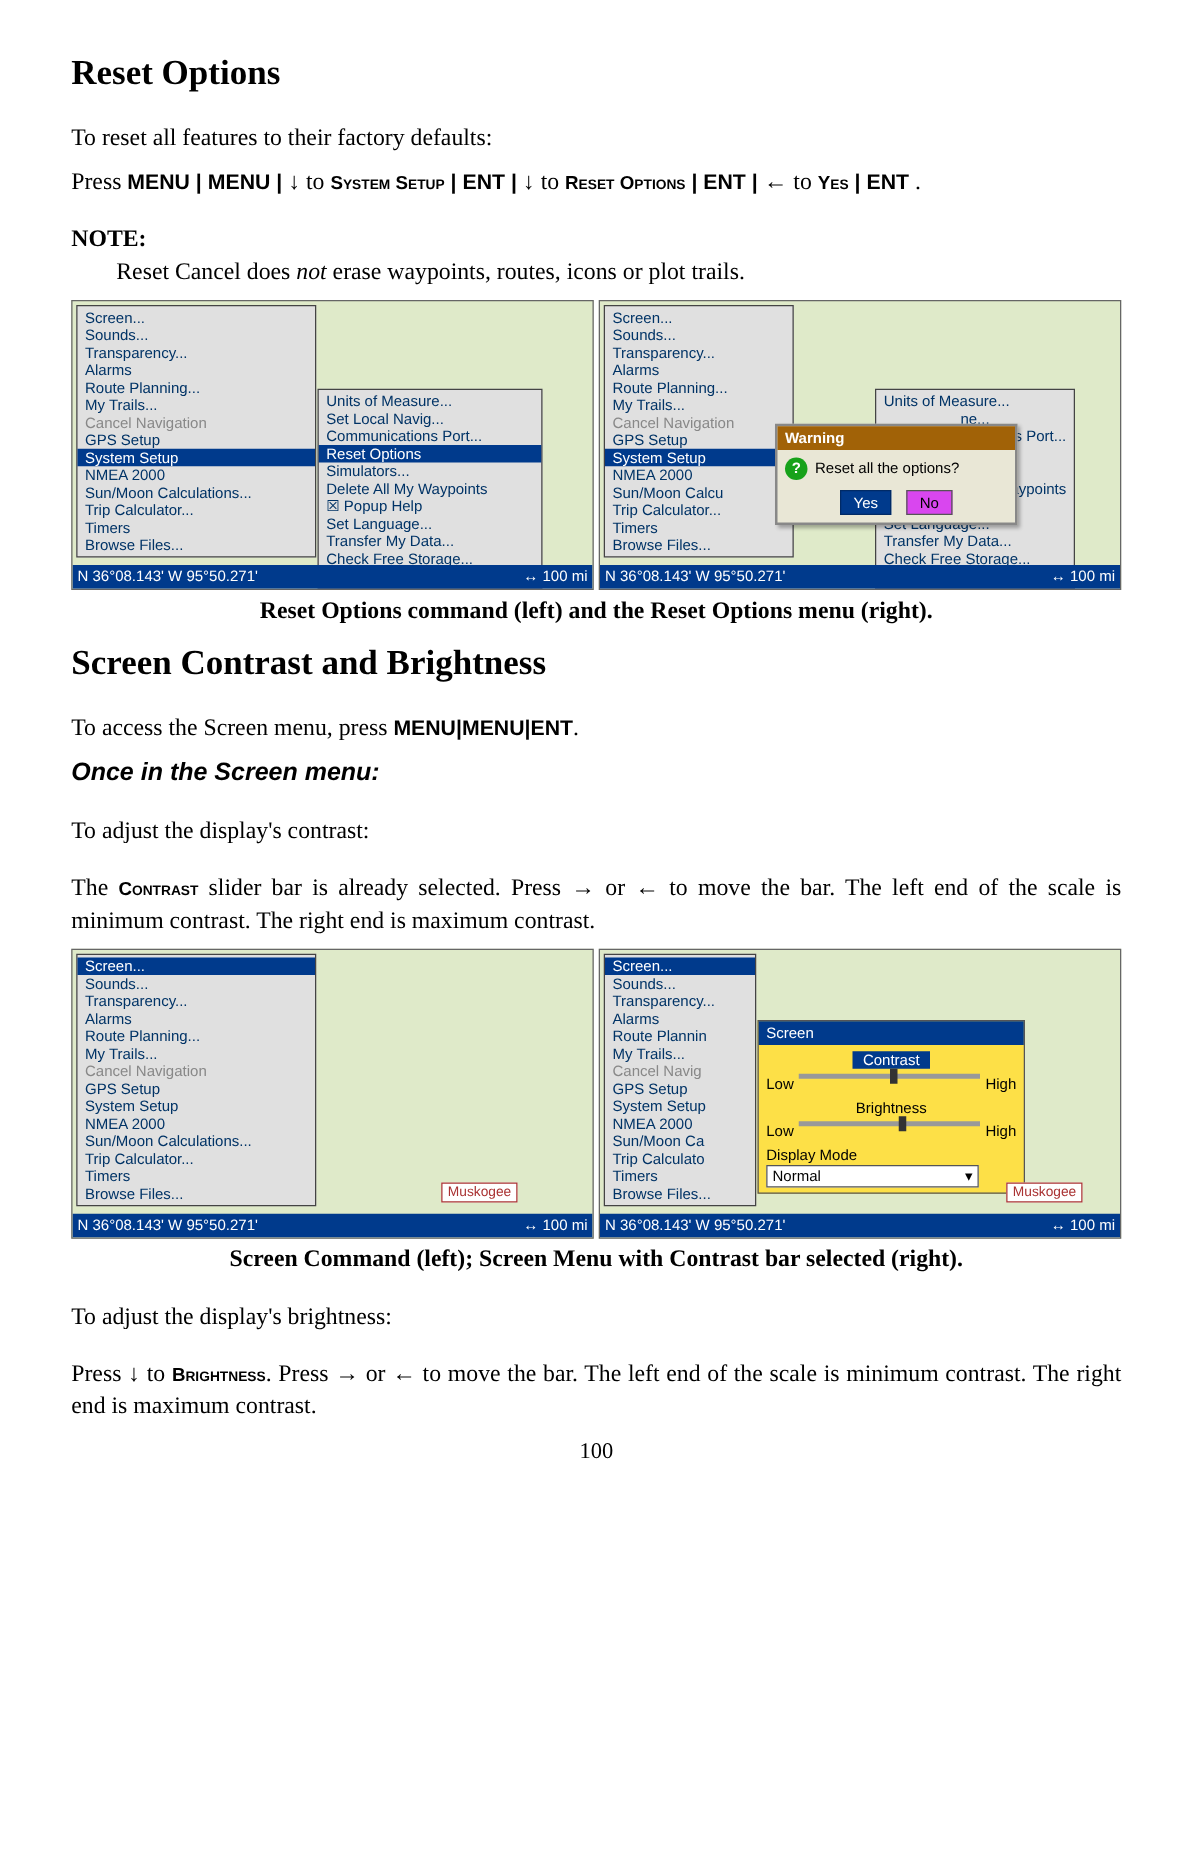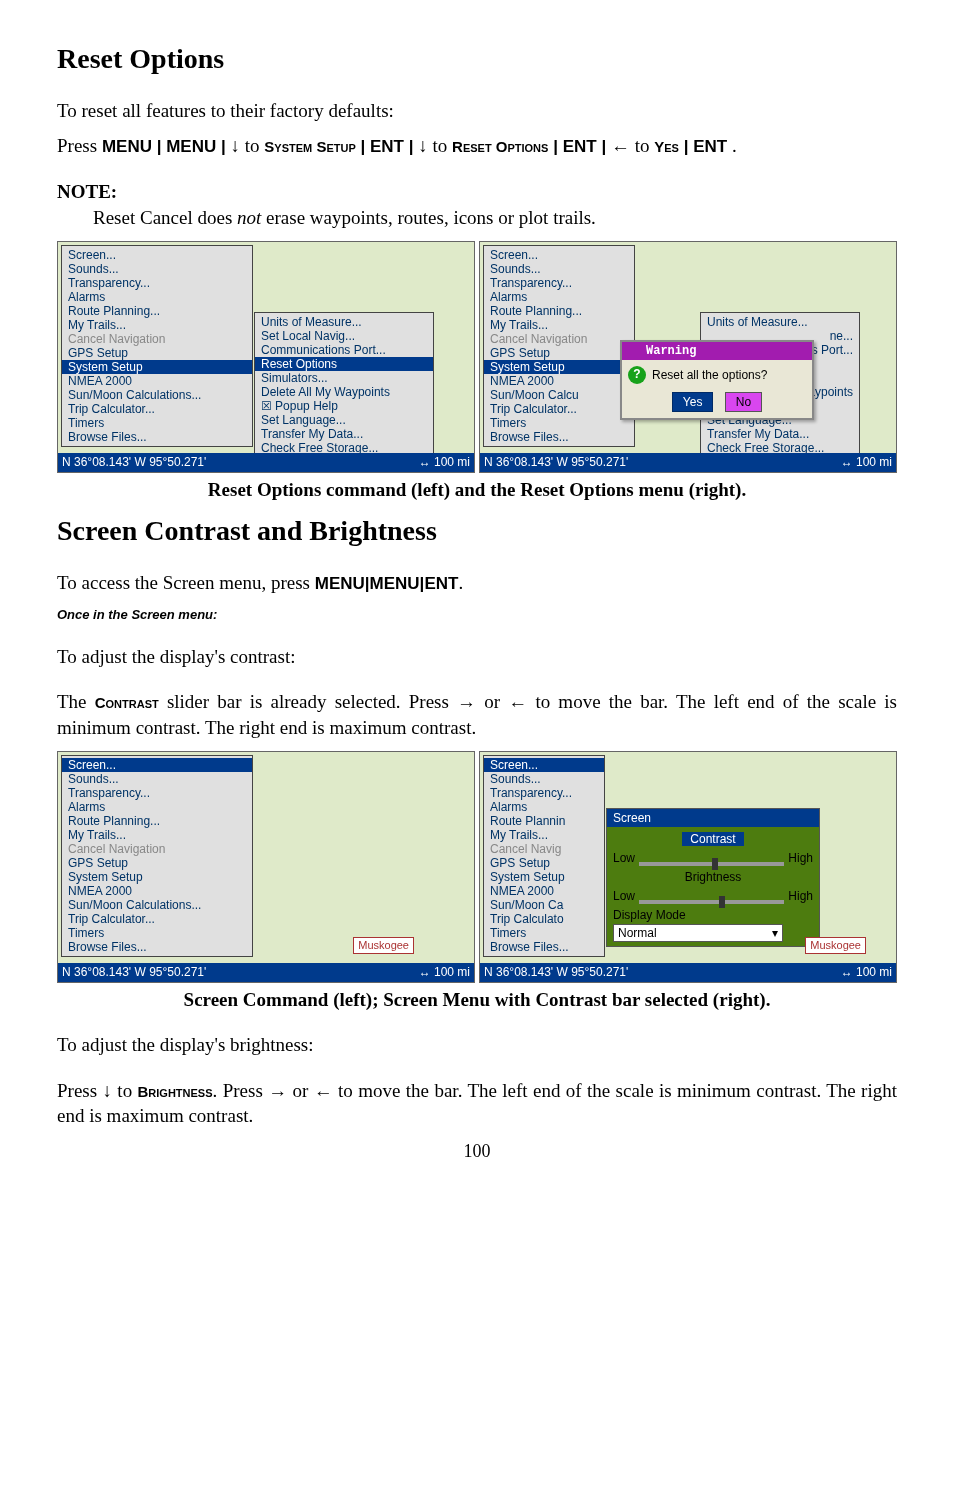"ne..." div.menu-item { text-align: right -> center }
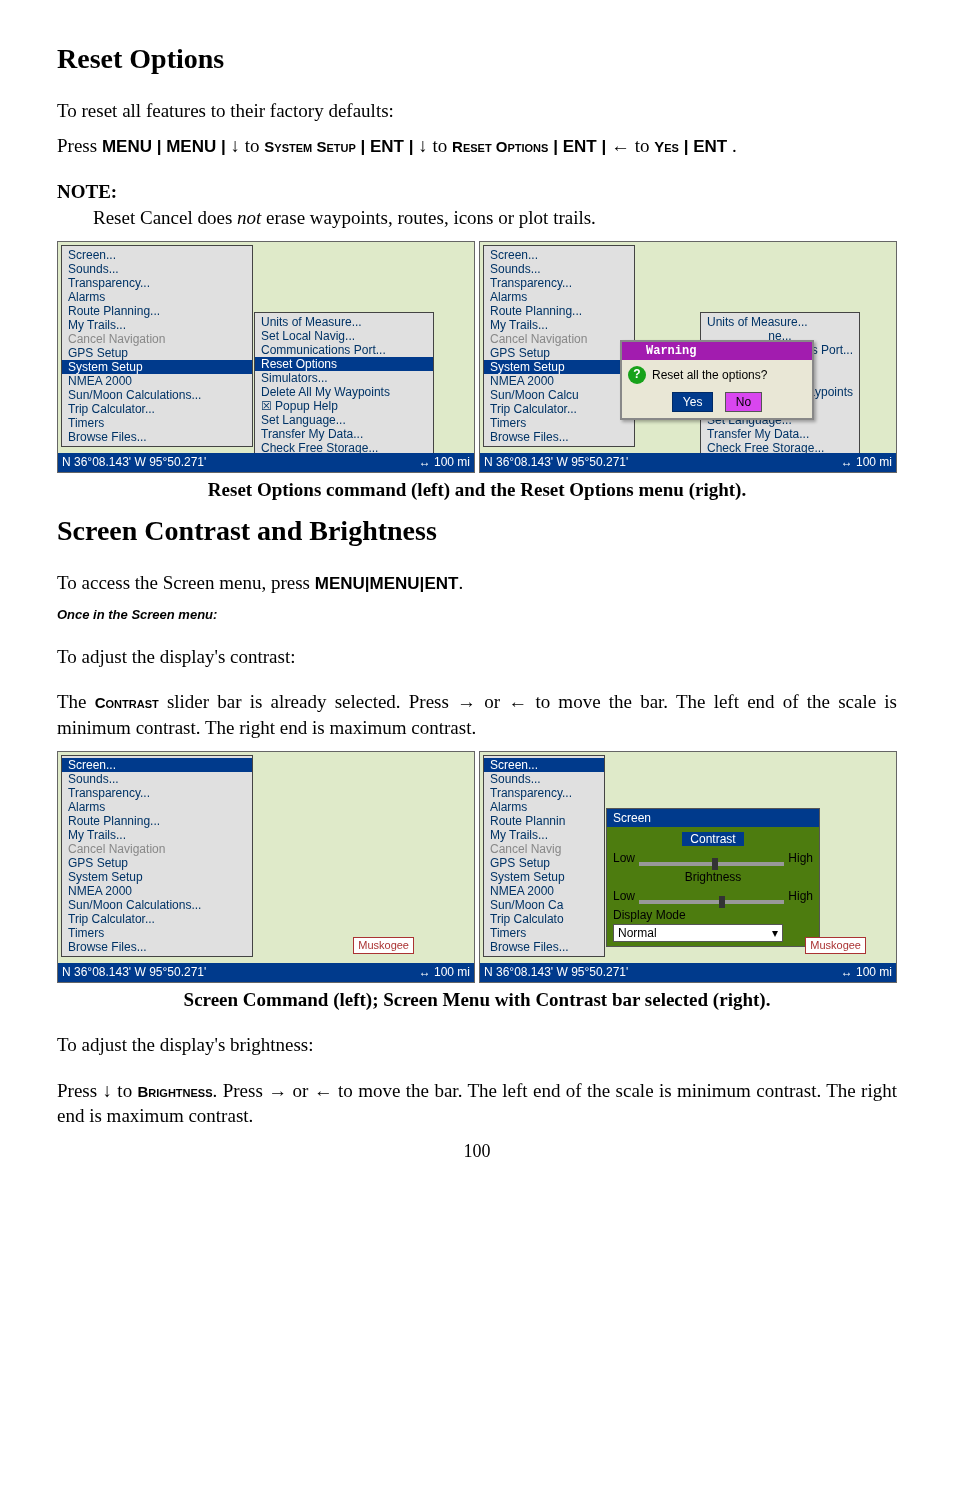"Warning" .dialog-title { background: #a21caf -> #a16207; font-family: Liberation Mono, monospace -> none; padding: 1px 24px -> 1px 6px }
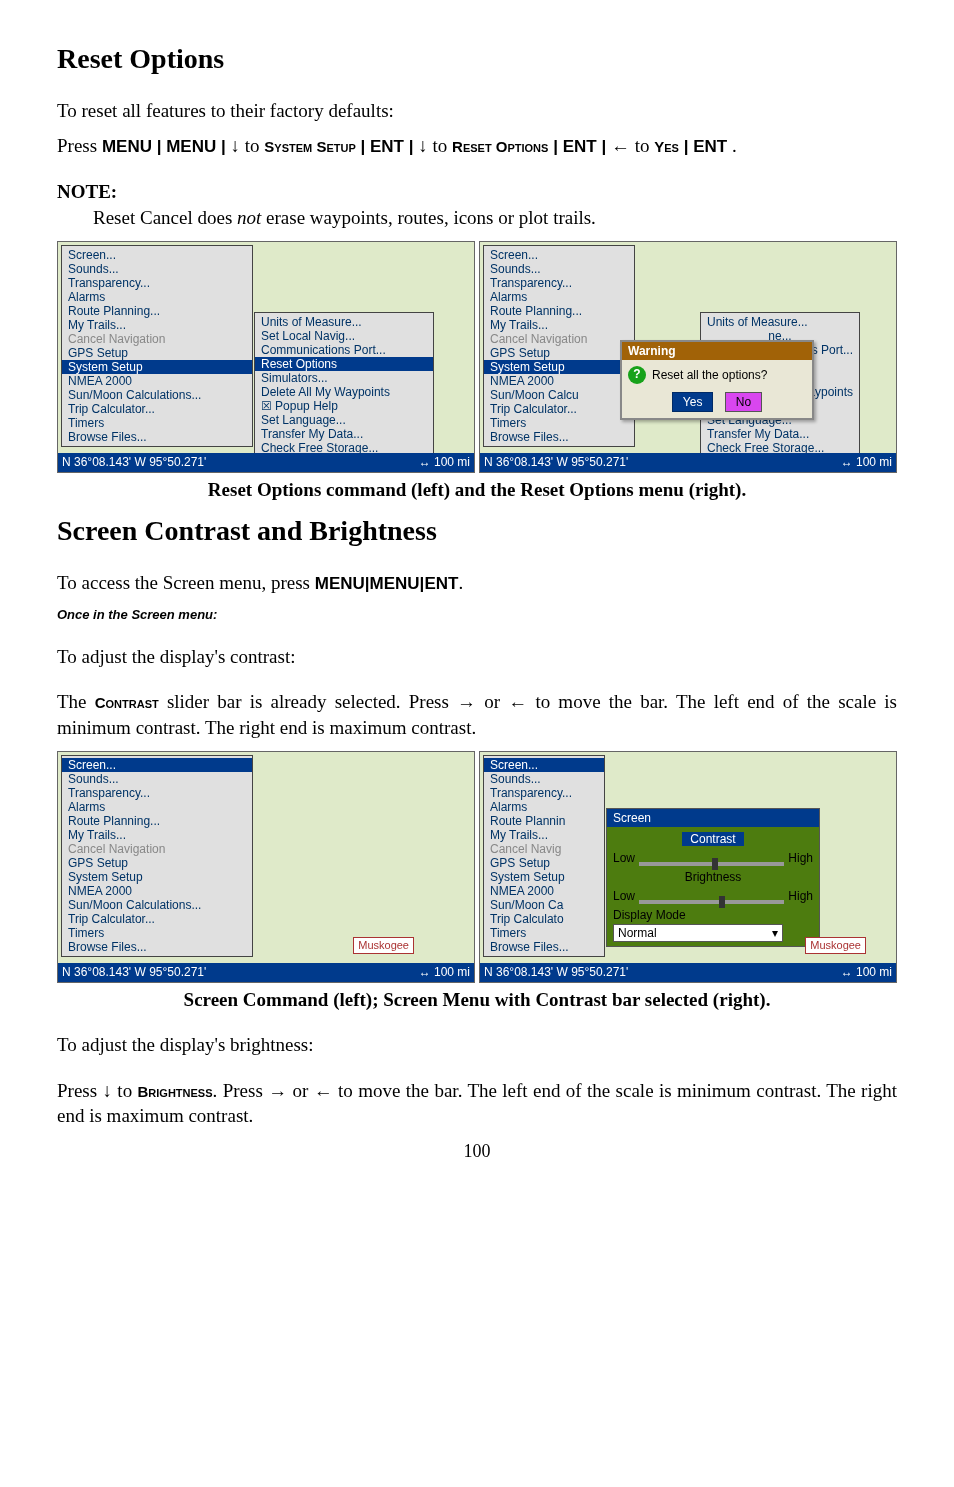"Once in the Screen menu:" .sub-h { font-size: 13px -> 20px }
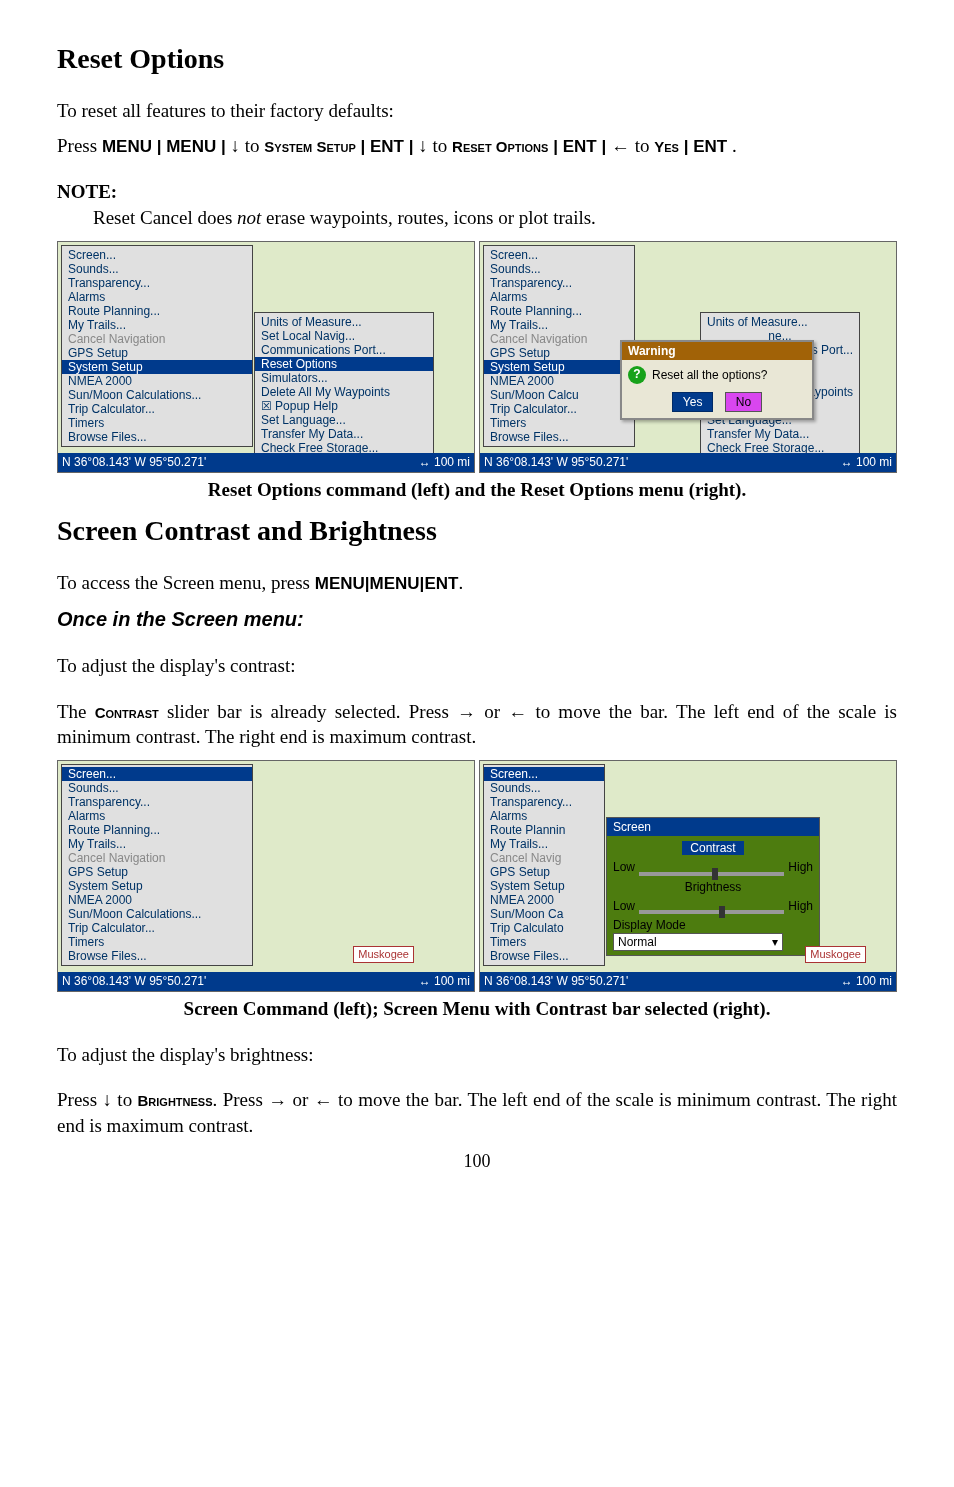"Screen" .slider-box { background: #4d7c0f -> #fde047 }
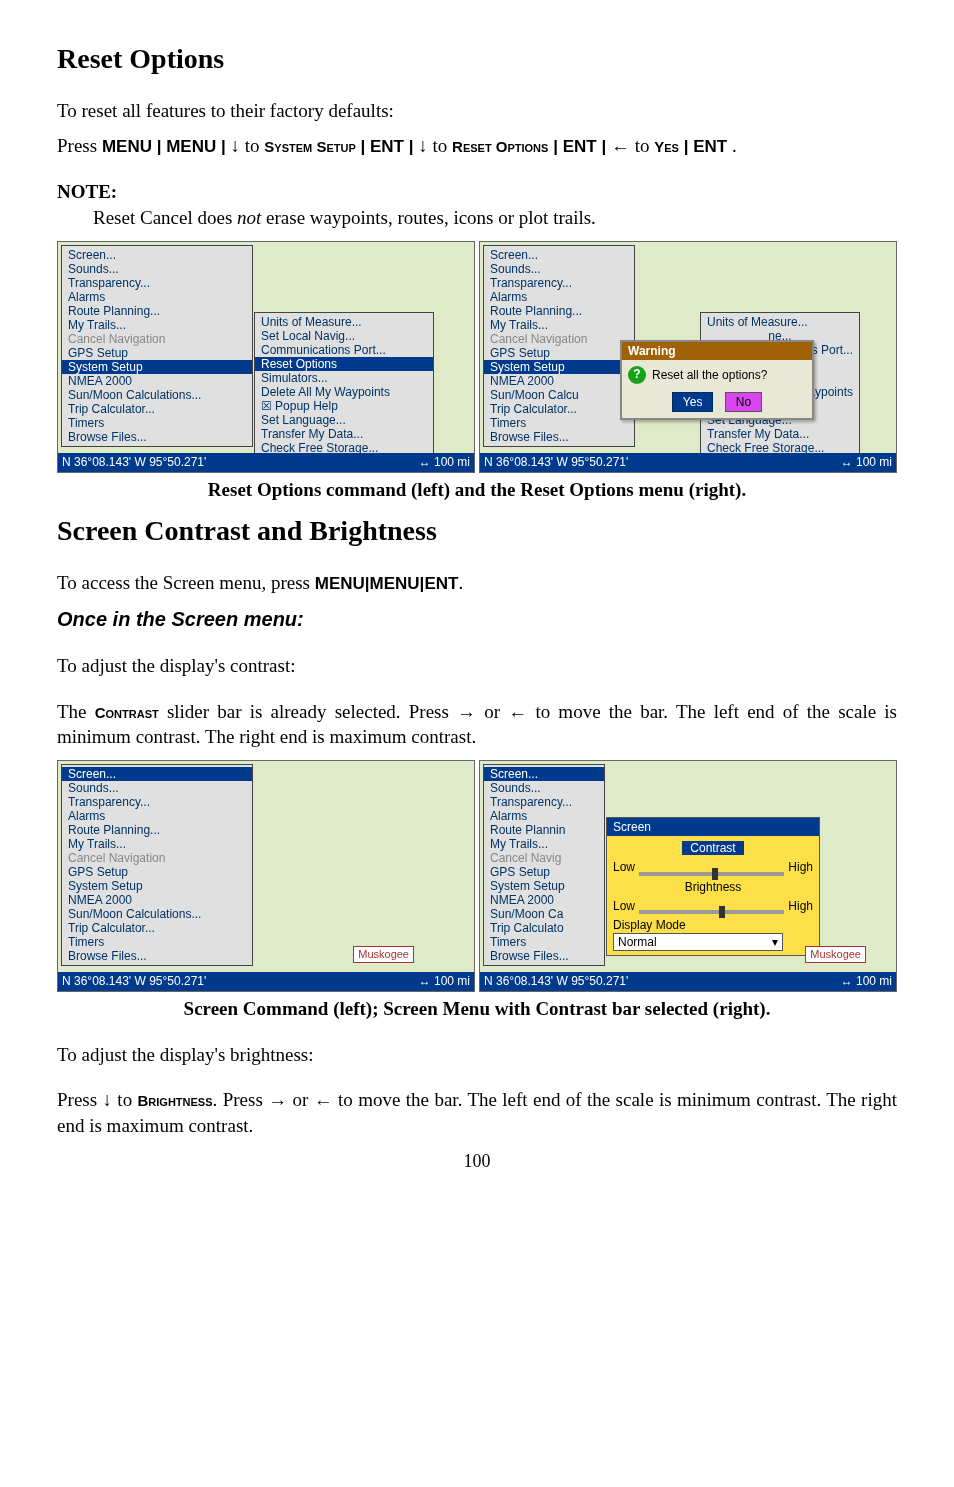"Low" .slider-row { align-items: flex-end -> flex-start }
